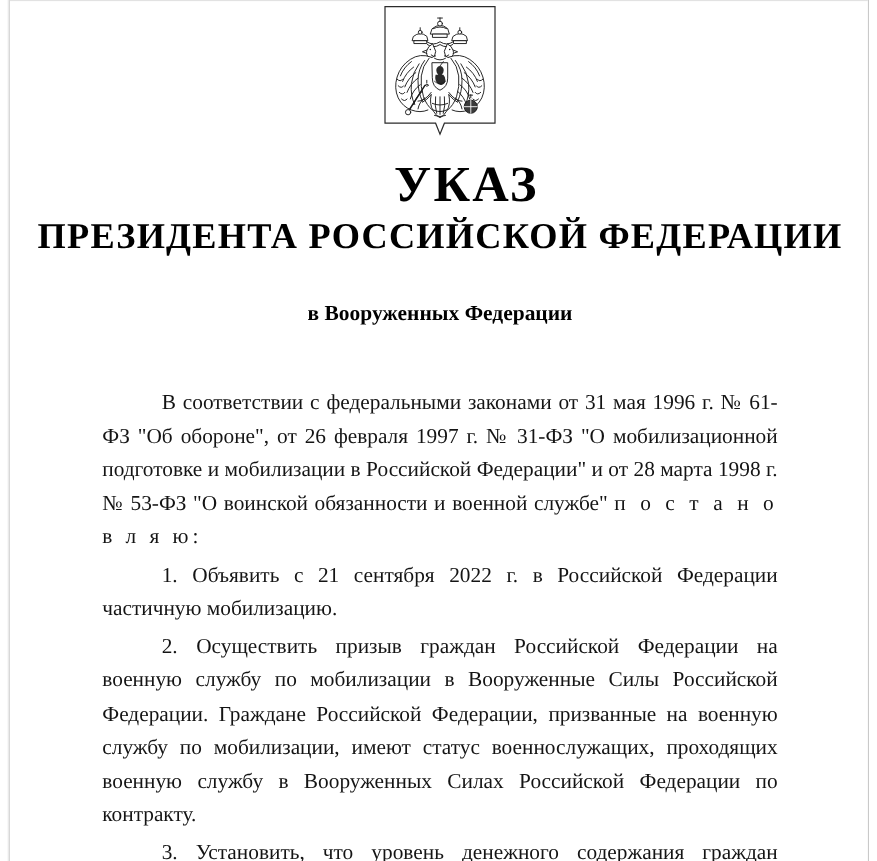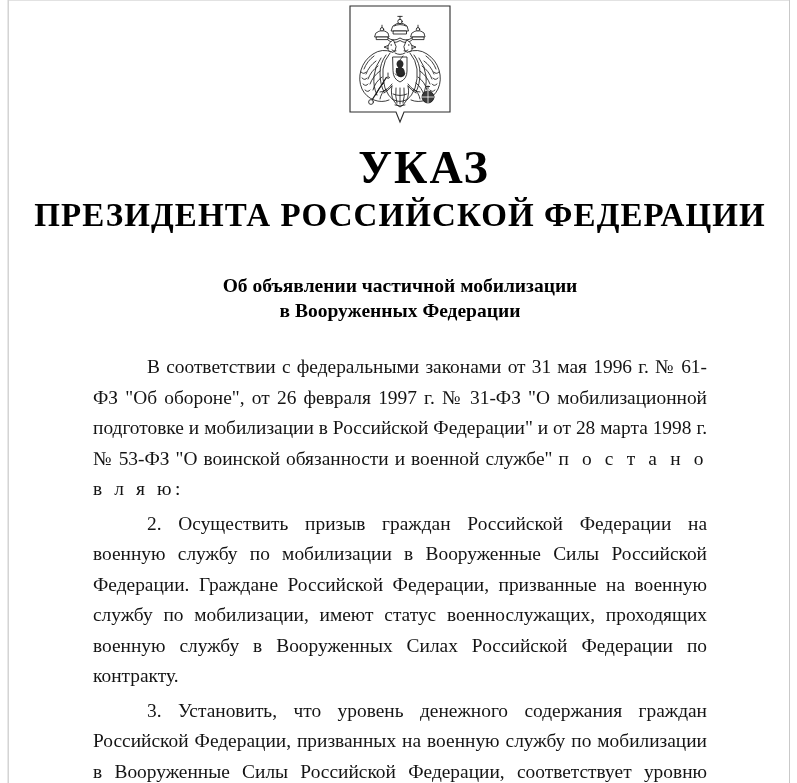"Об объявлении частичной мобилизации" span.hl { html: <span>Об объявлении частичной мобилизации</span> -> none }
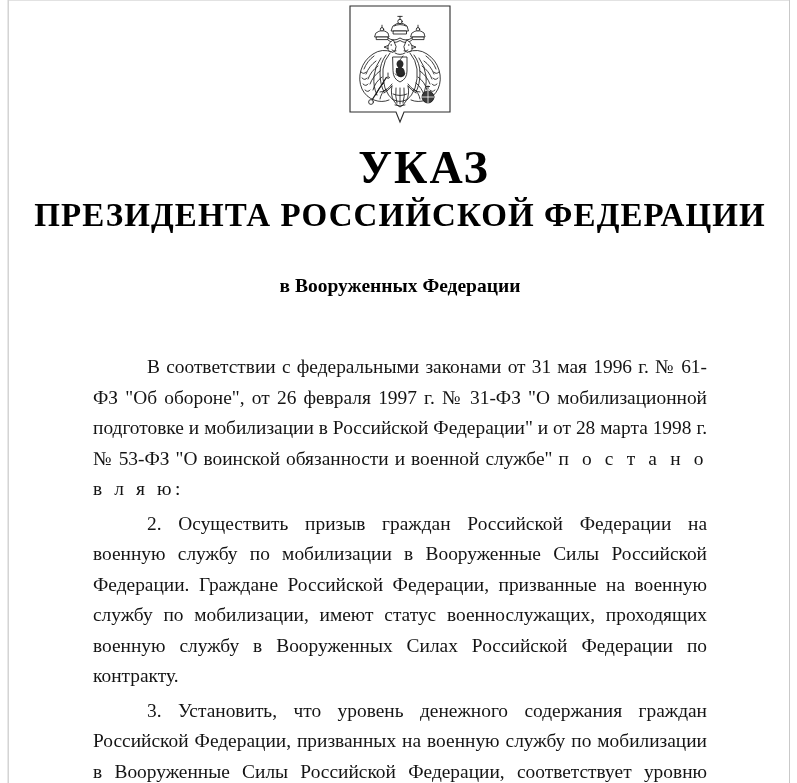"1. Объявить с 21 сентября" p { html: none -> <p>1. Объявить с 21 сентября 2022 г. в Российской Федерации частичную мобилизацию.</p> }
